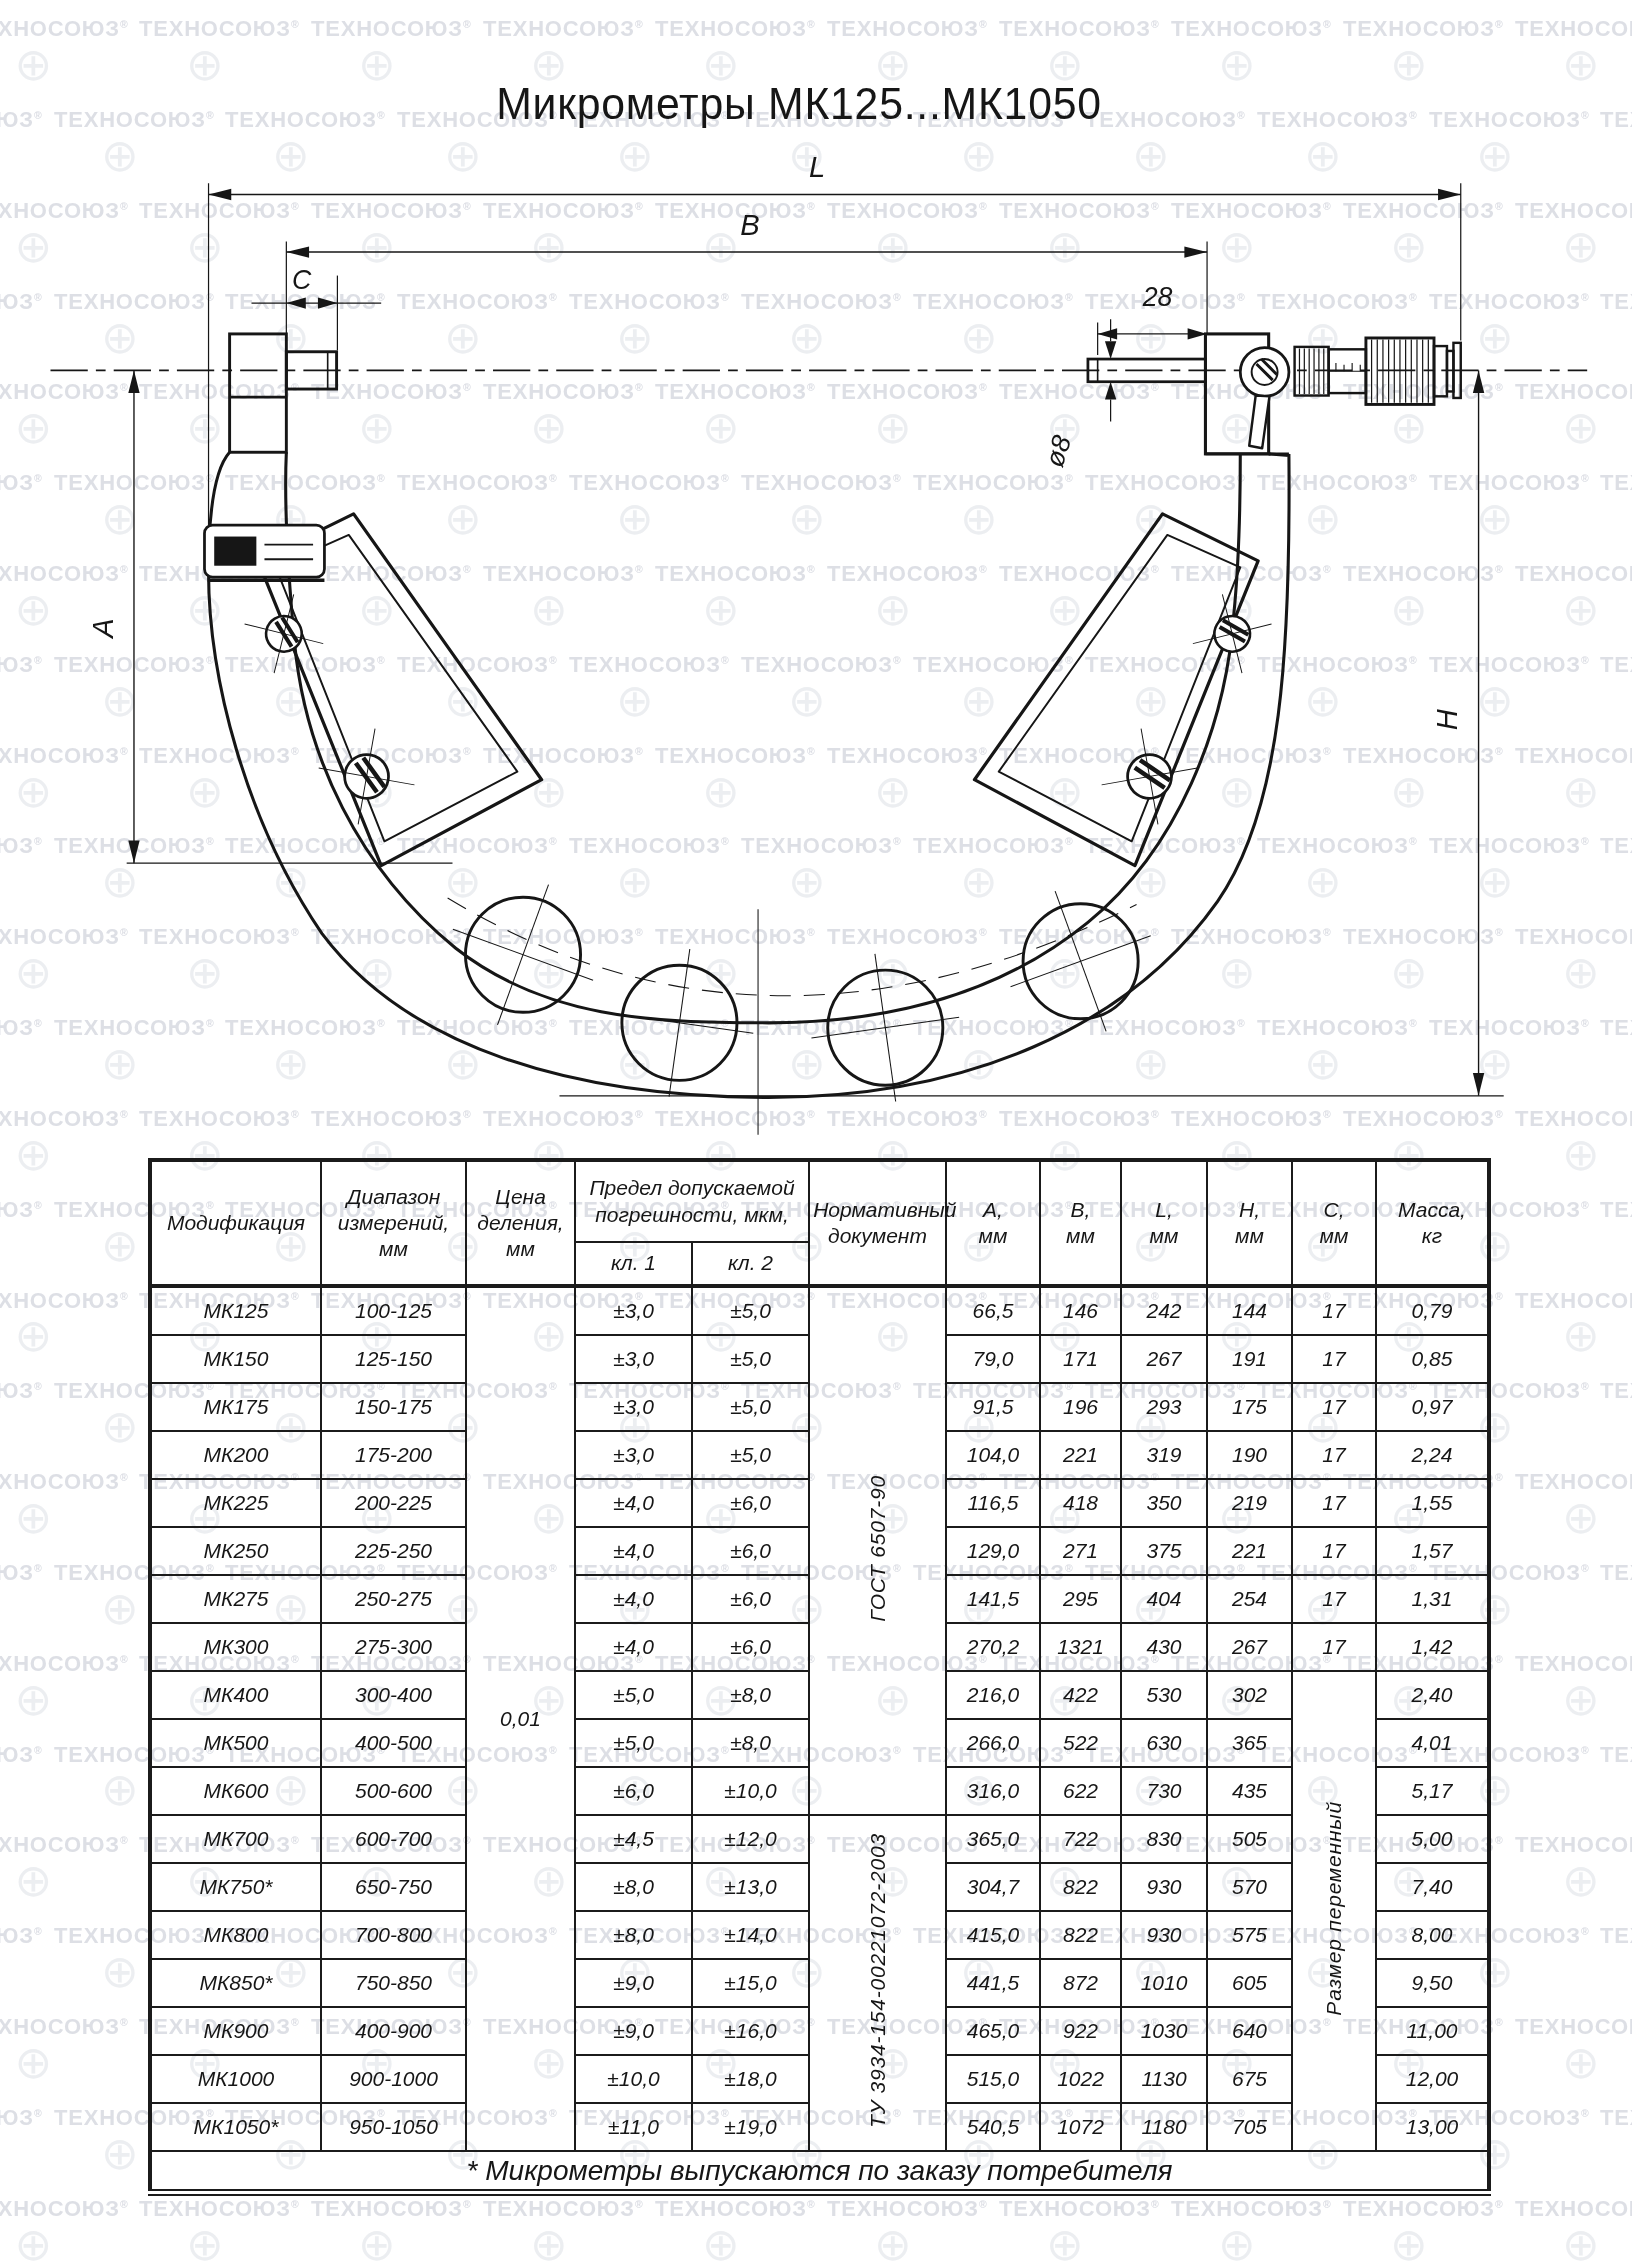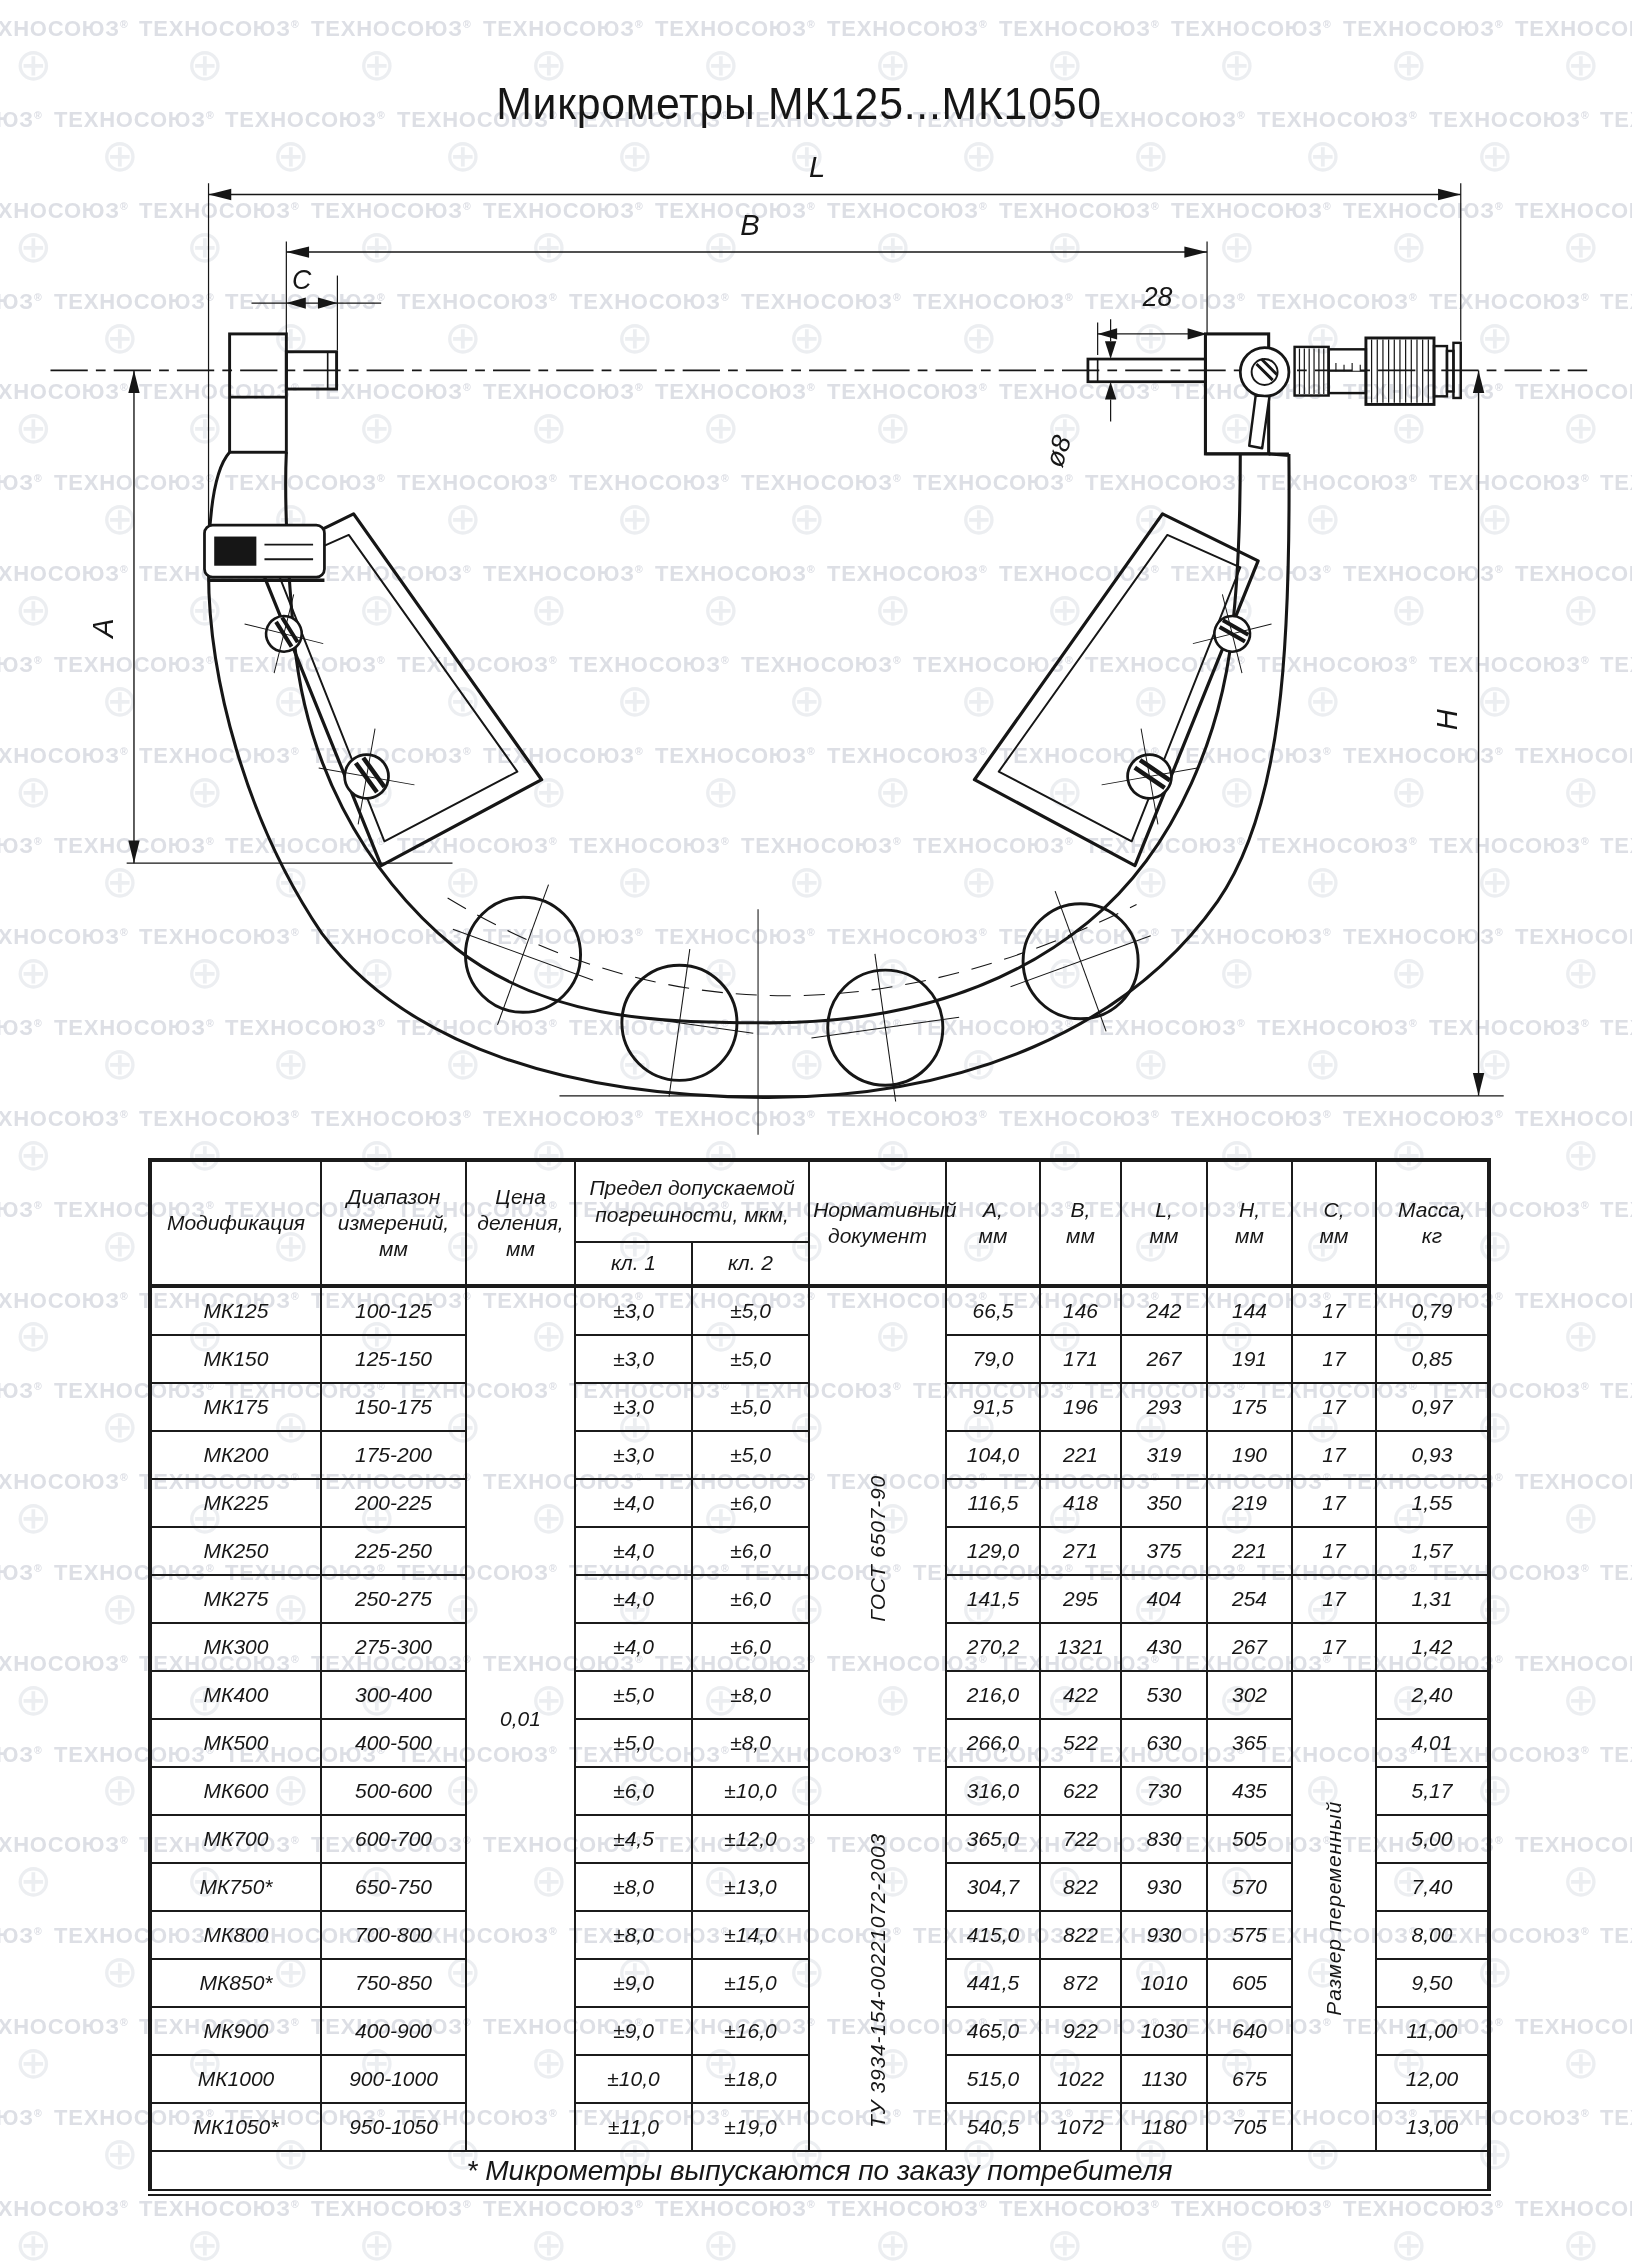"0,93" td { text: 0,93 -> 2,24 }
